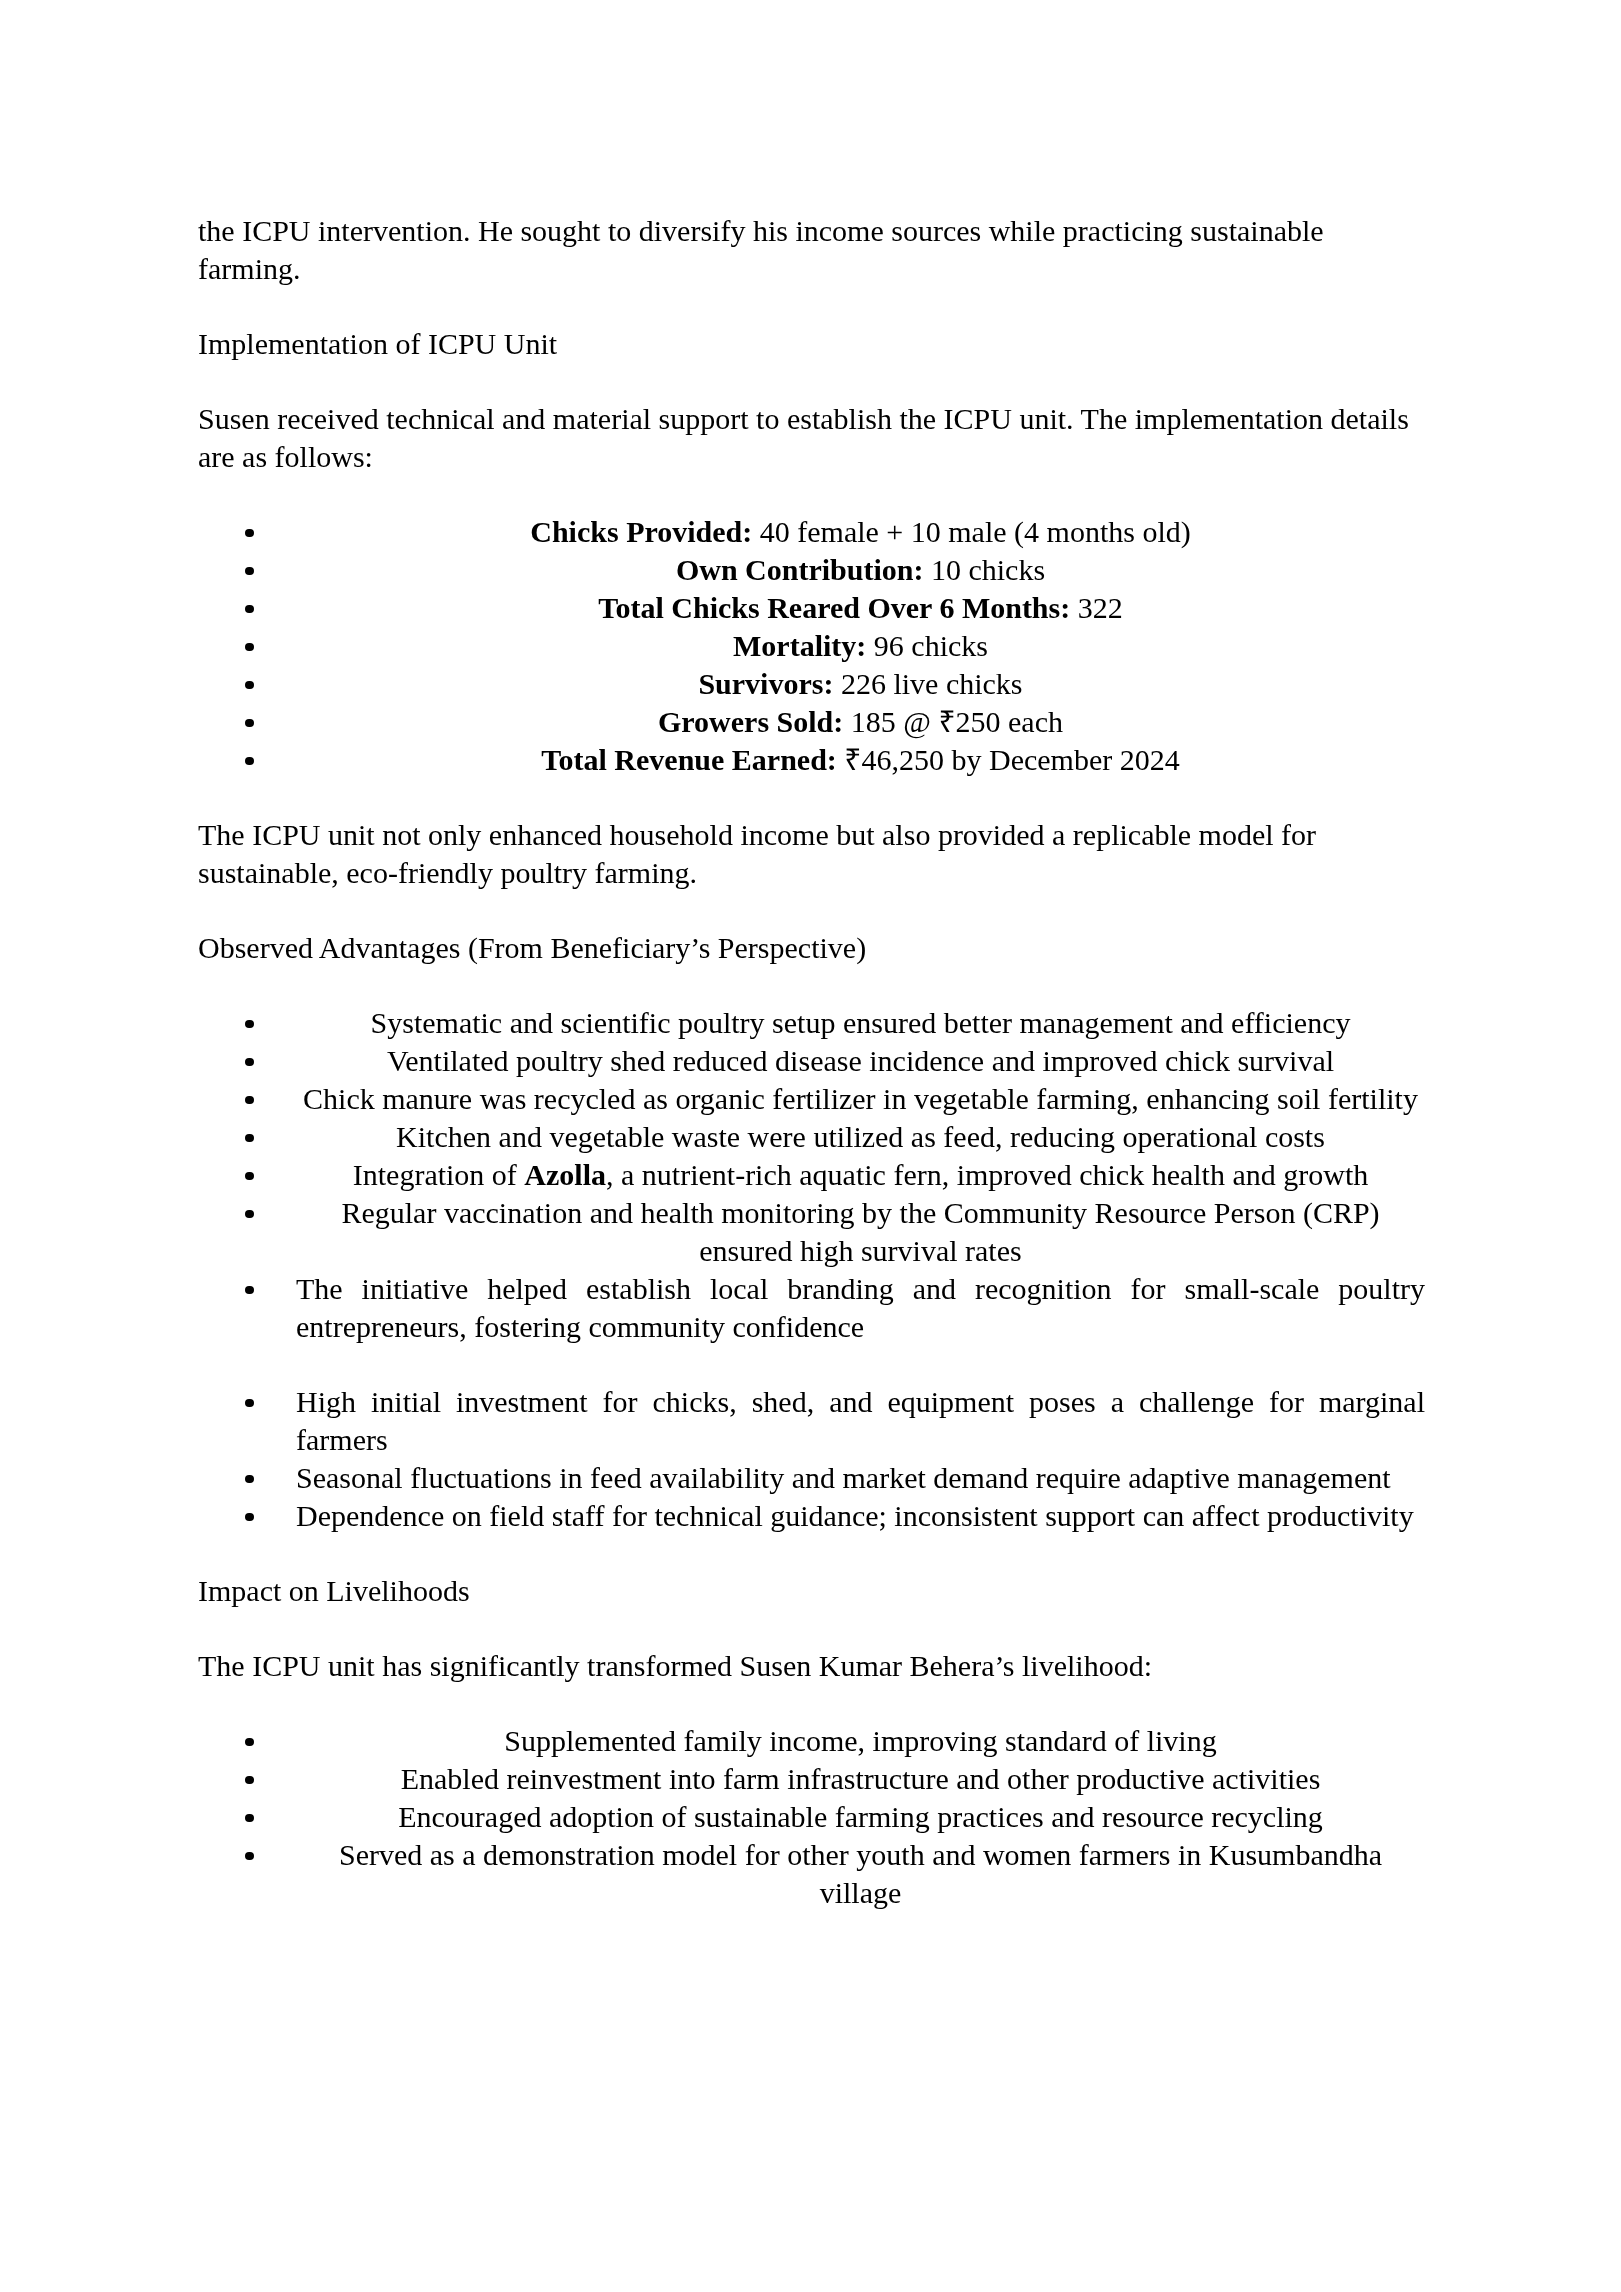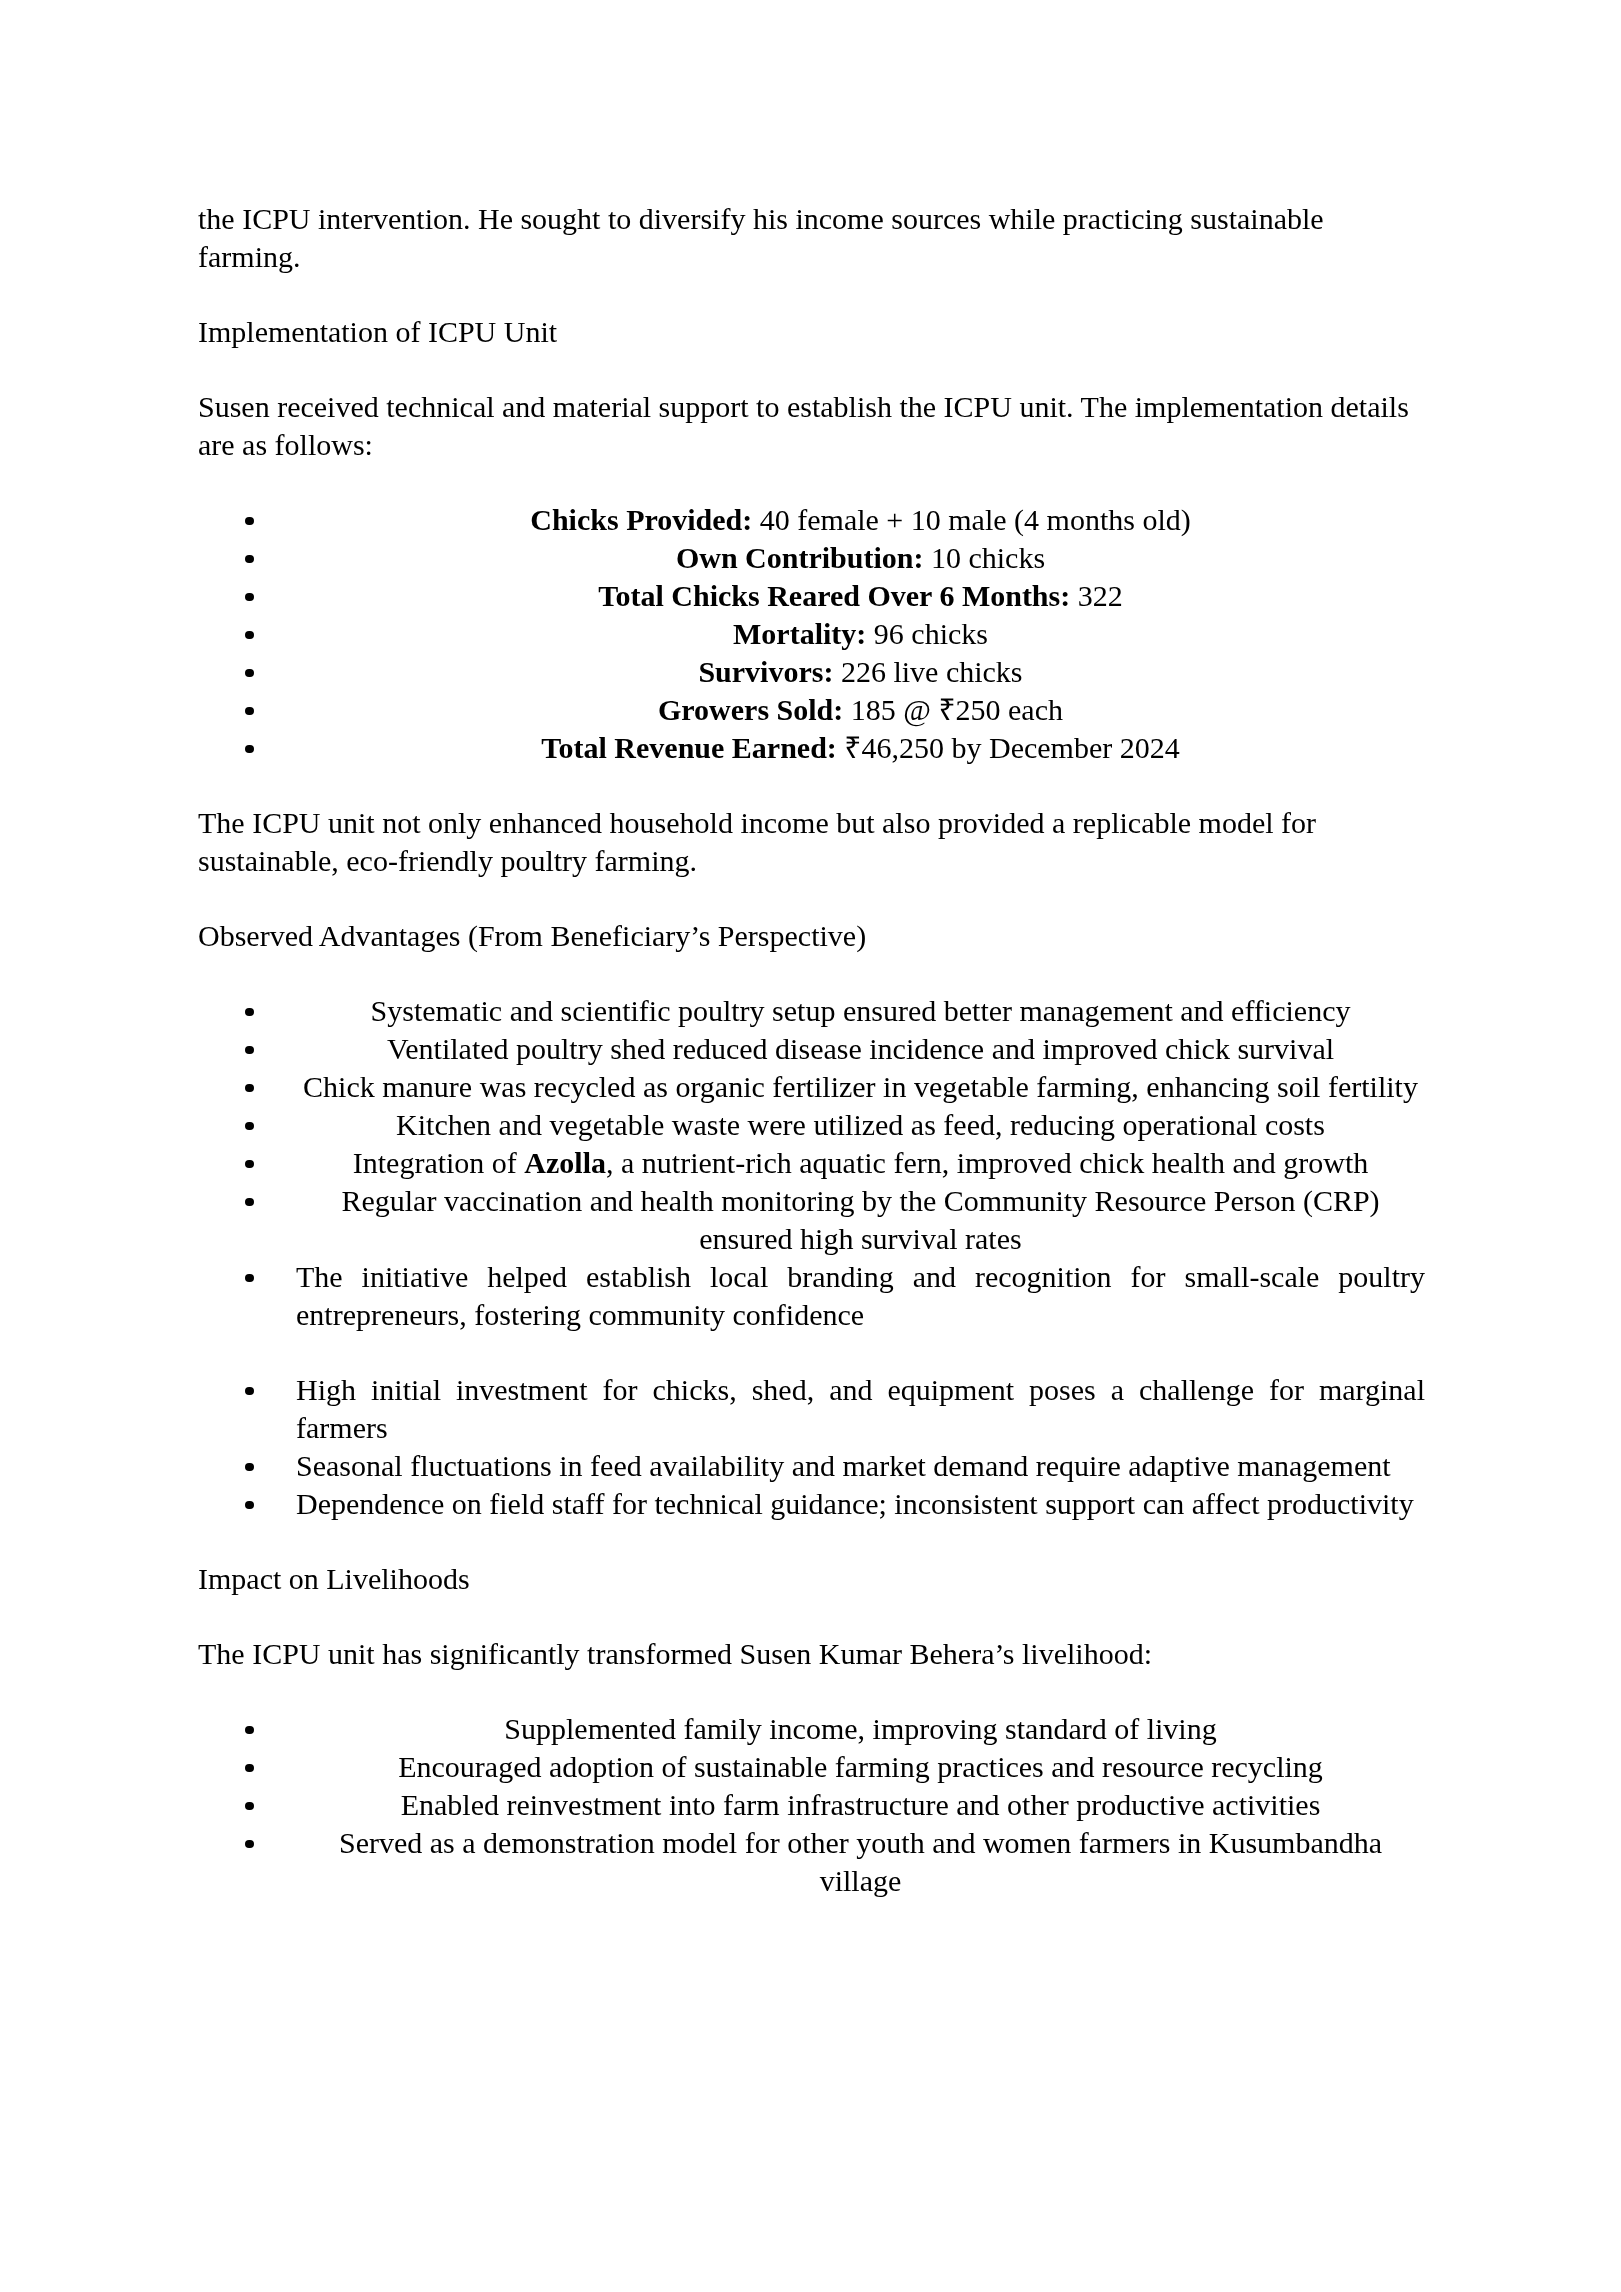"the ICPU intervention. He sought" .page { top: 200px -> 212px }
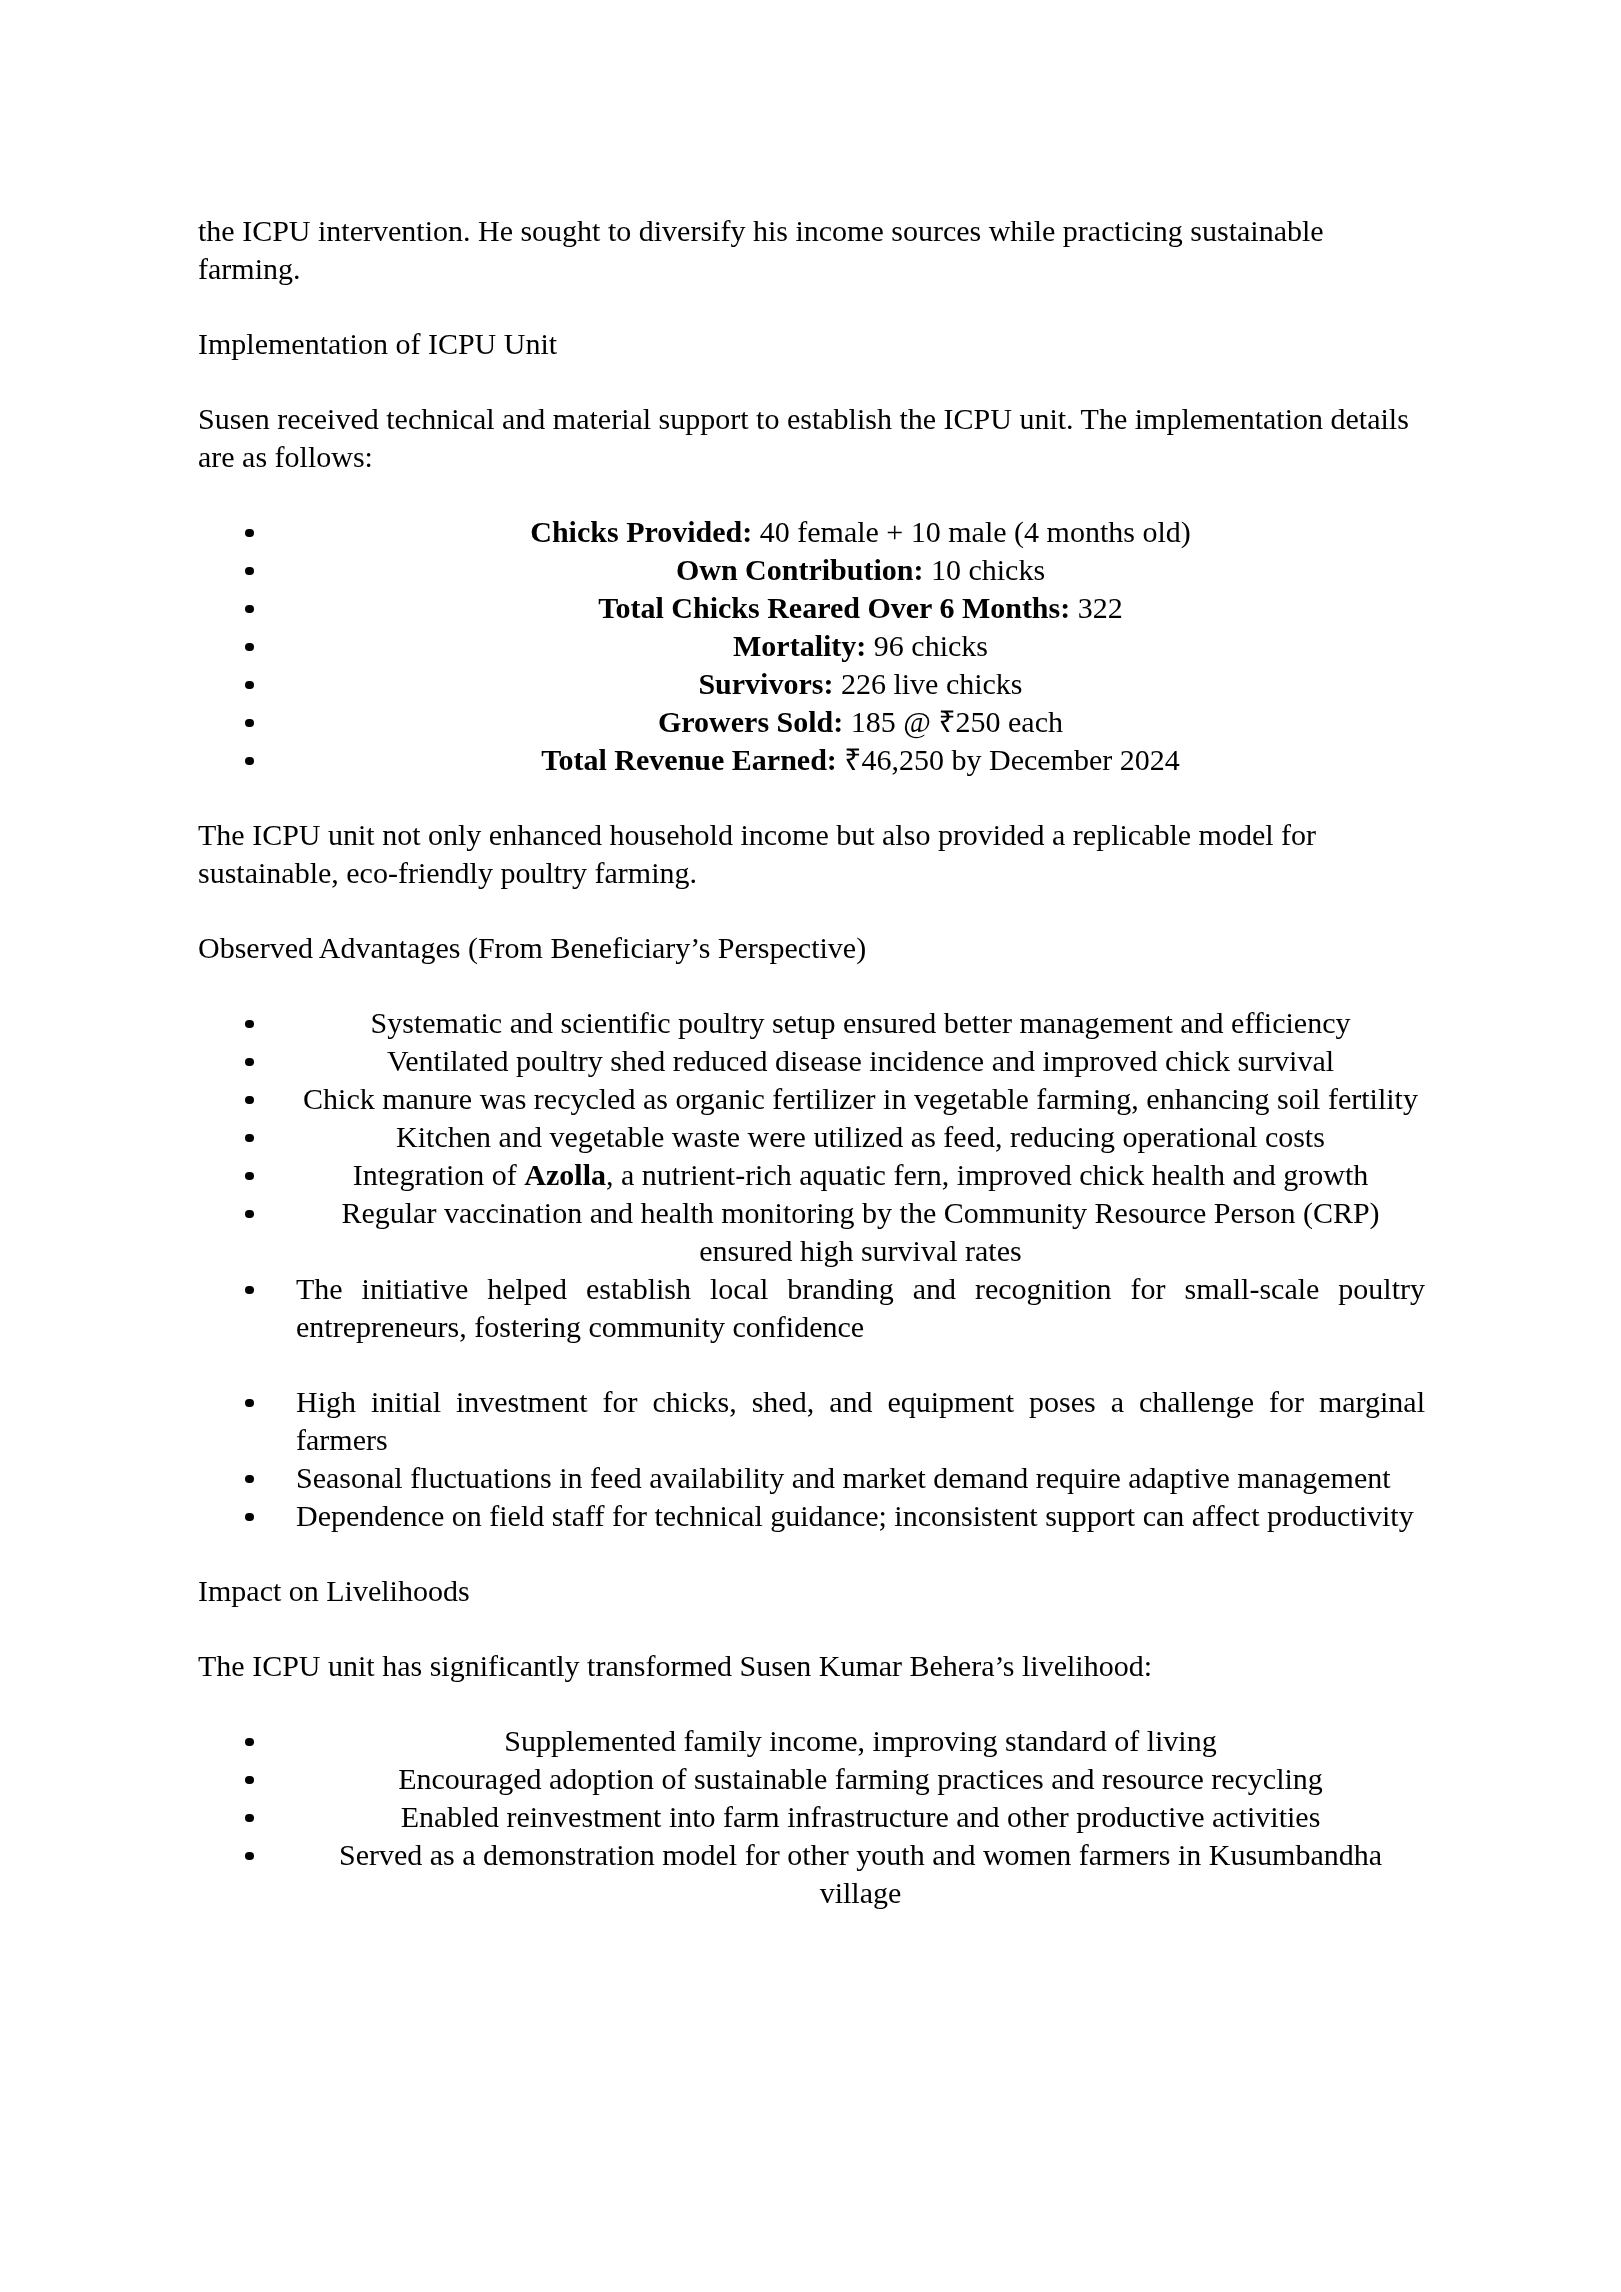"Encouraged adoption of sustainable" li { order: before "Enabled reinvestment into farm" -> after "Enabled reinvestment into farm" }
